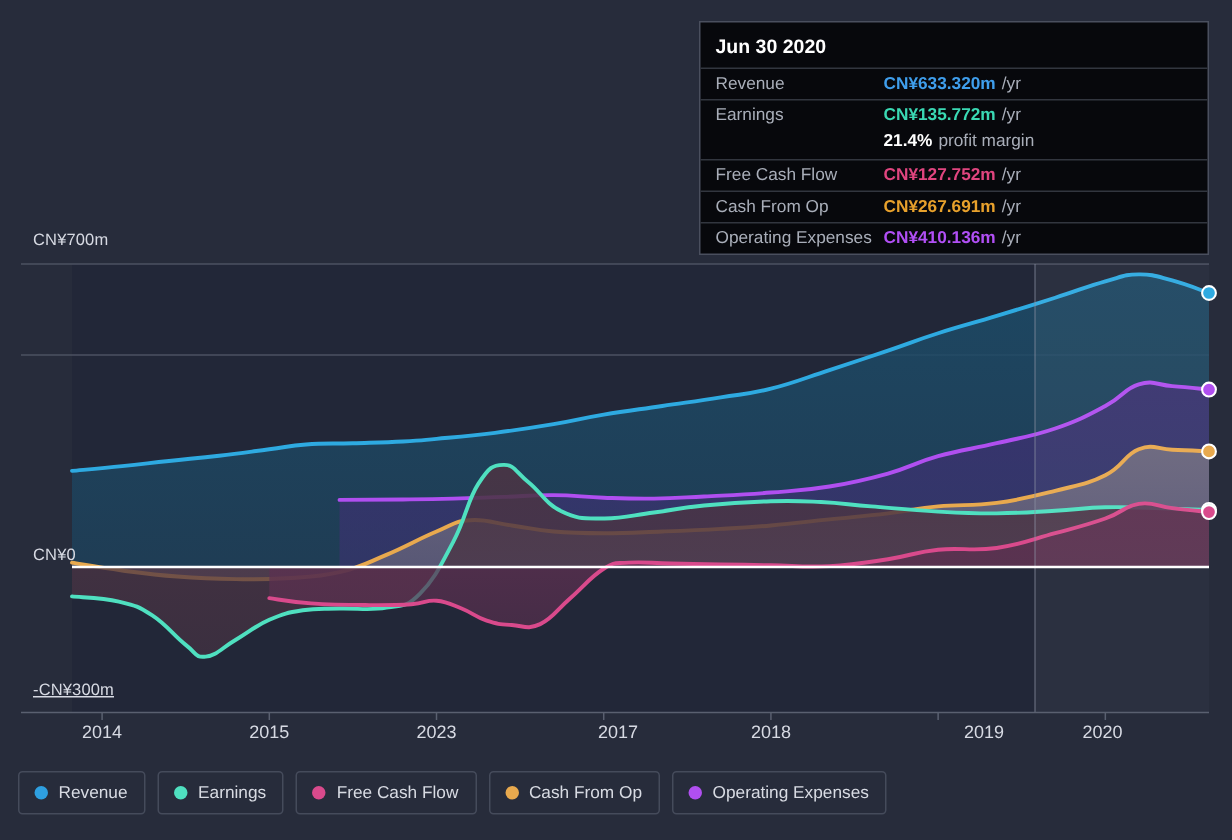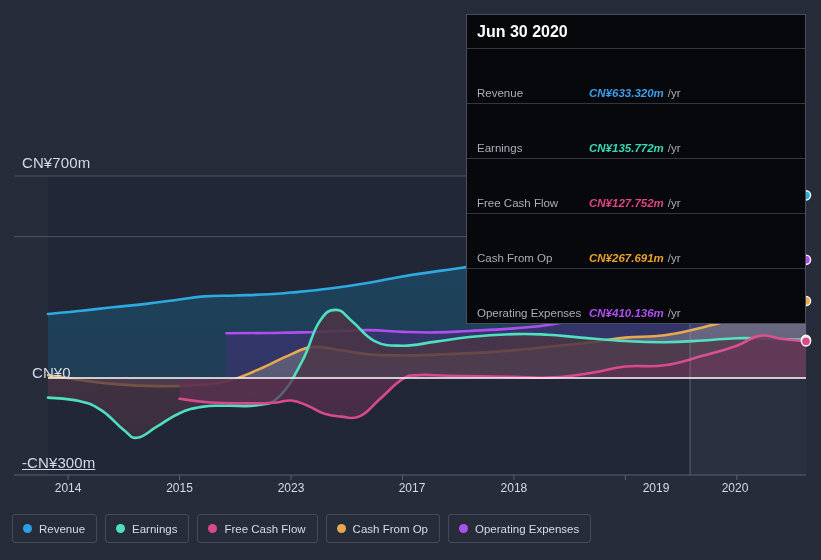"Jun 30 2020" #tt-date { font-size: 16px -> 13px }
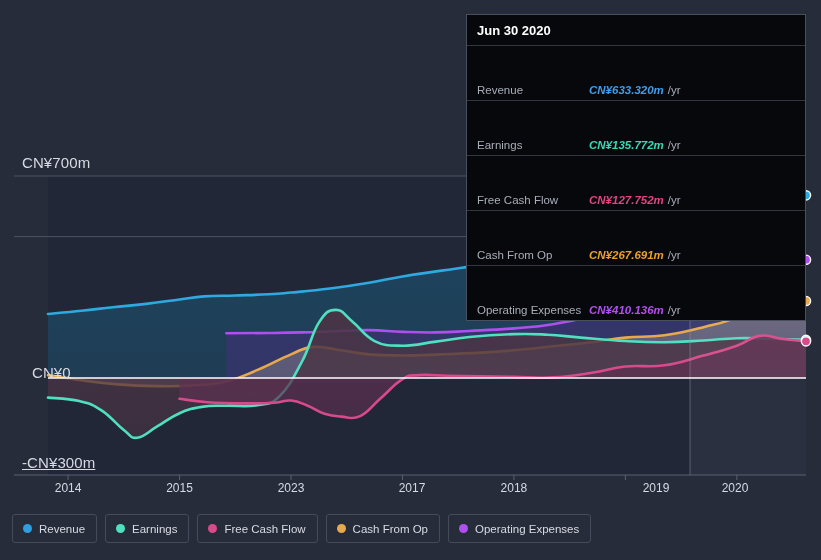"CN¥633.320m" .tt-val { font-style: italic -> none }
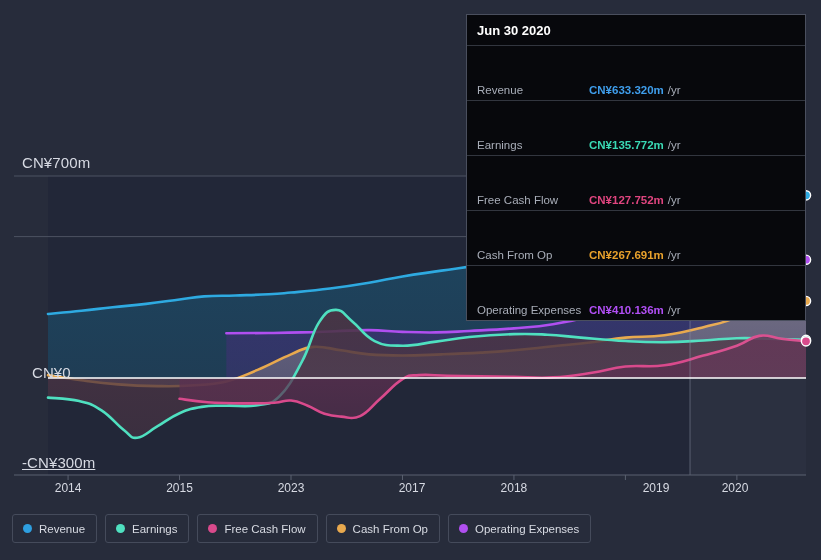"/yr" .tt-unit { margin-top: 34px -> none }
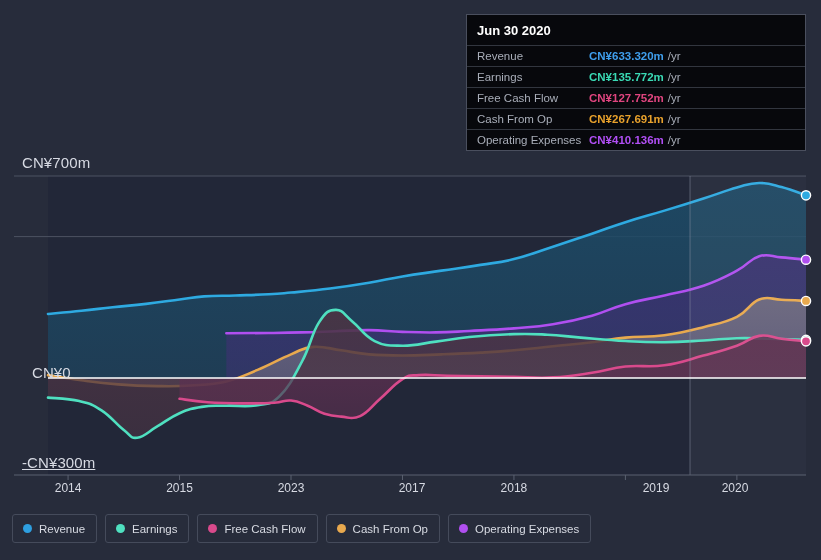"21.4%" div.tt-row { html: none -> <div> <div></div> <div>21.4%</div> <div>profit margin</div> </div> }
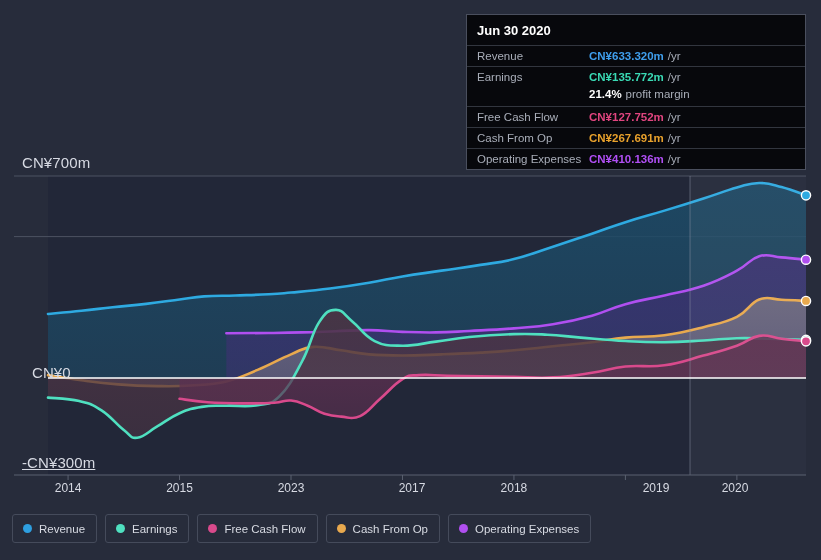"CN¥700m" .ylabel { font-size: 15px -> 11px }
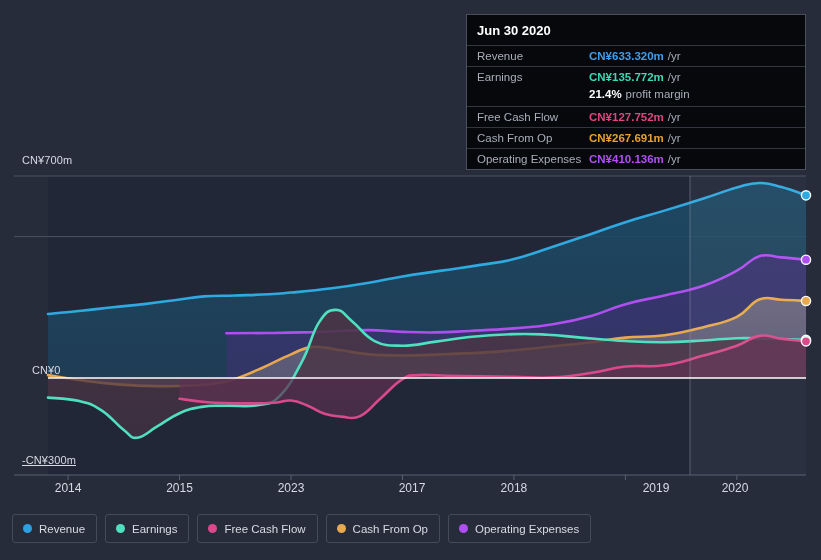"CN¥0" #ylabel-zero { left: 32px -> 22px }
